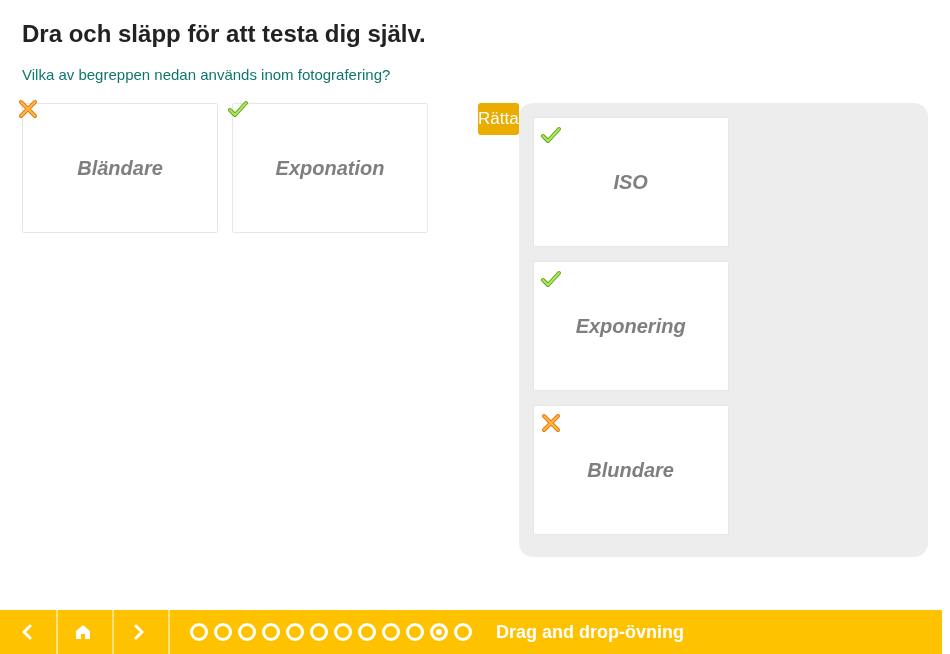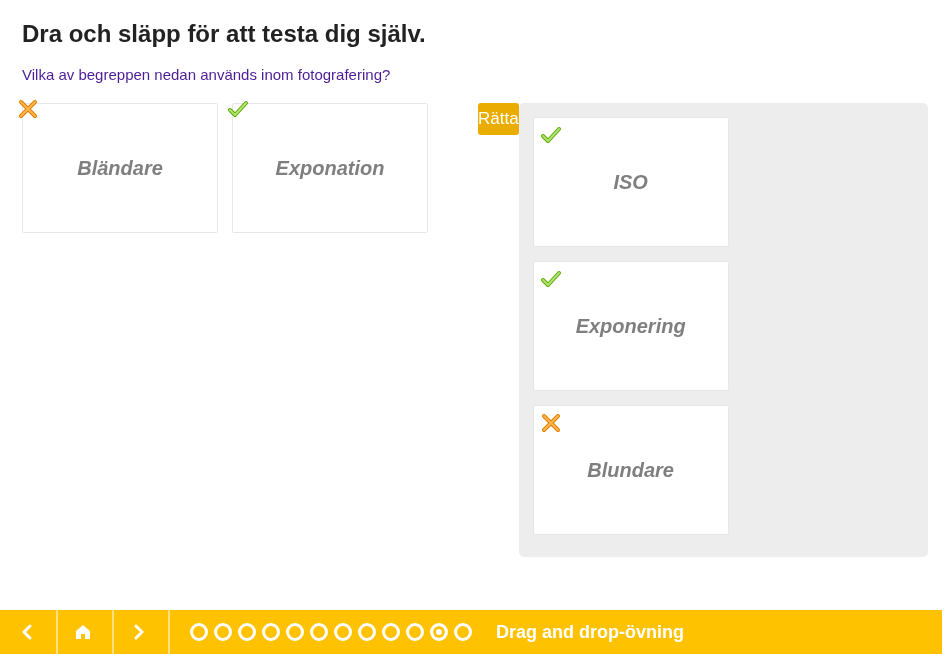"Vilka av begreppen nedan används" p.subtitle { color: #4c1d95 -> #0f766e }
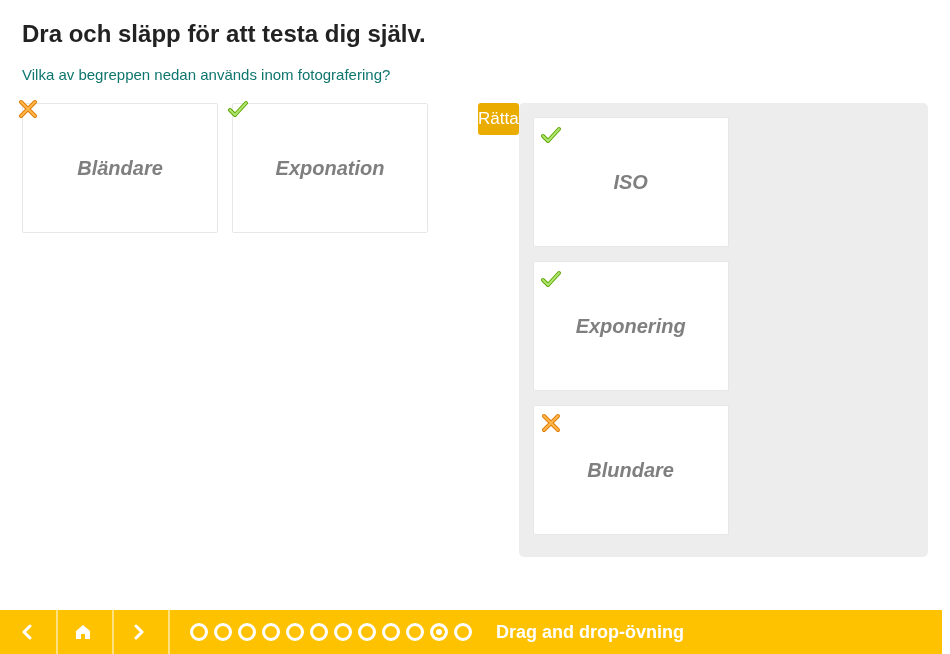"ISO" .drop-zone { border-radius: 5px -> 14px }
